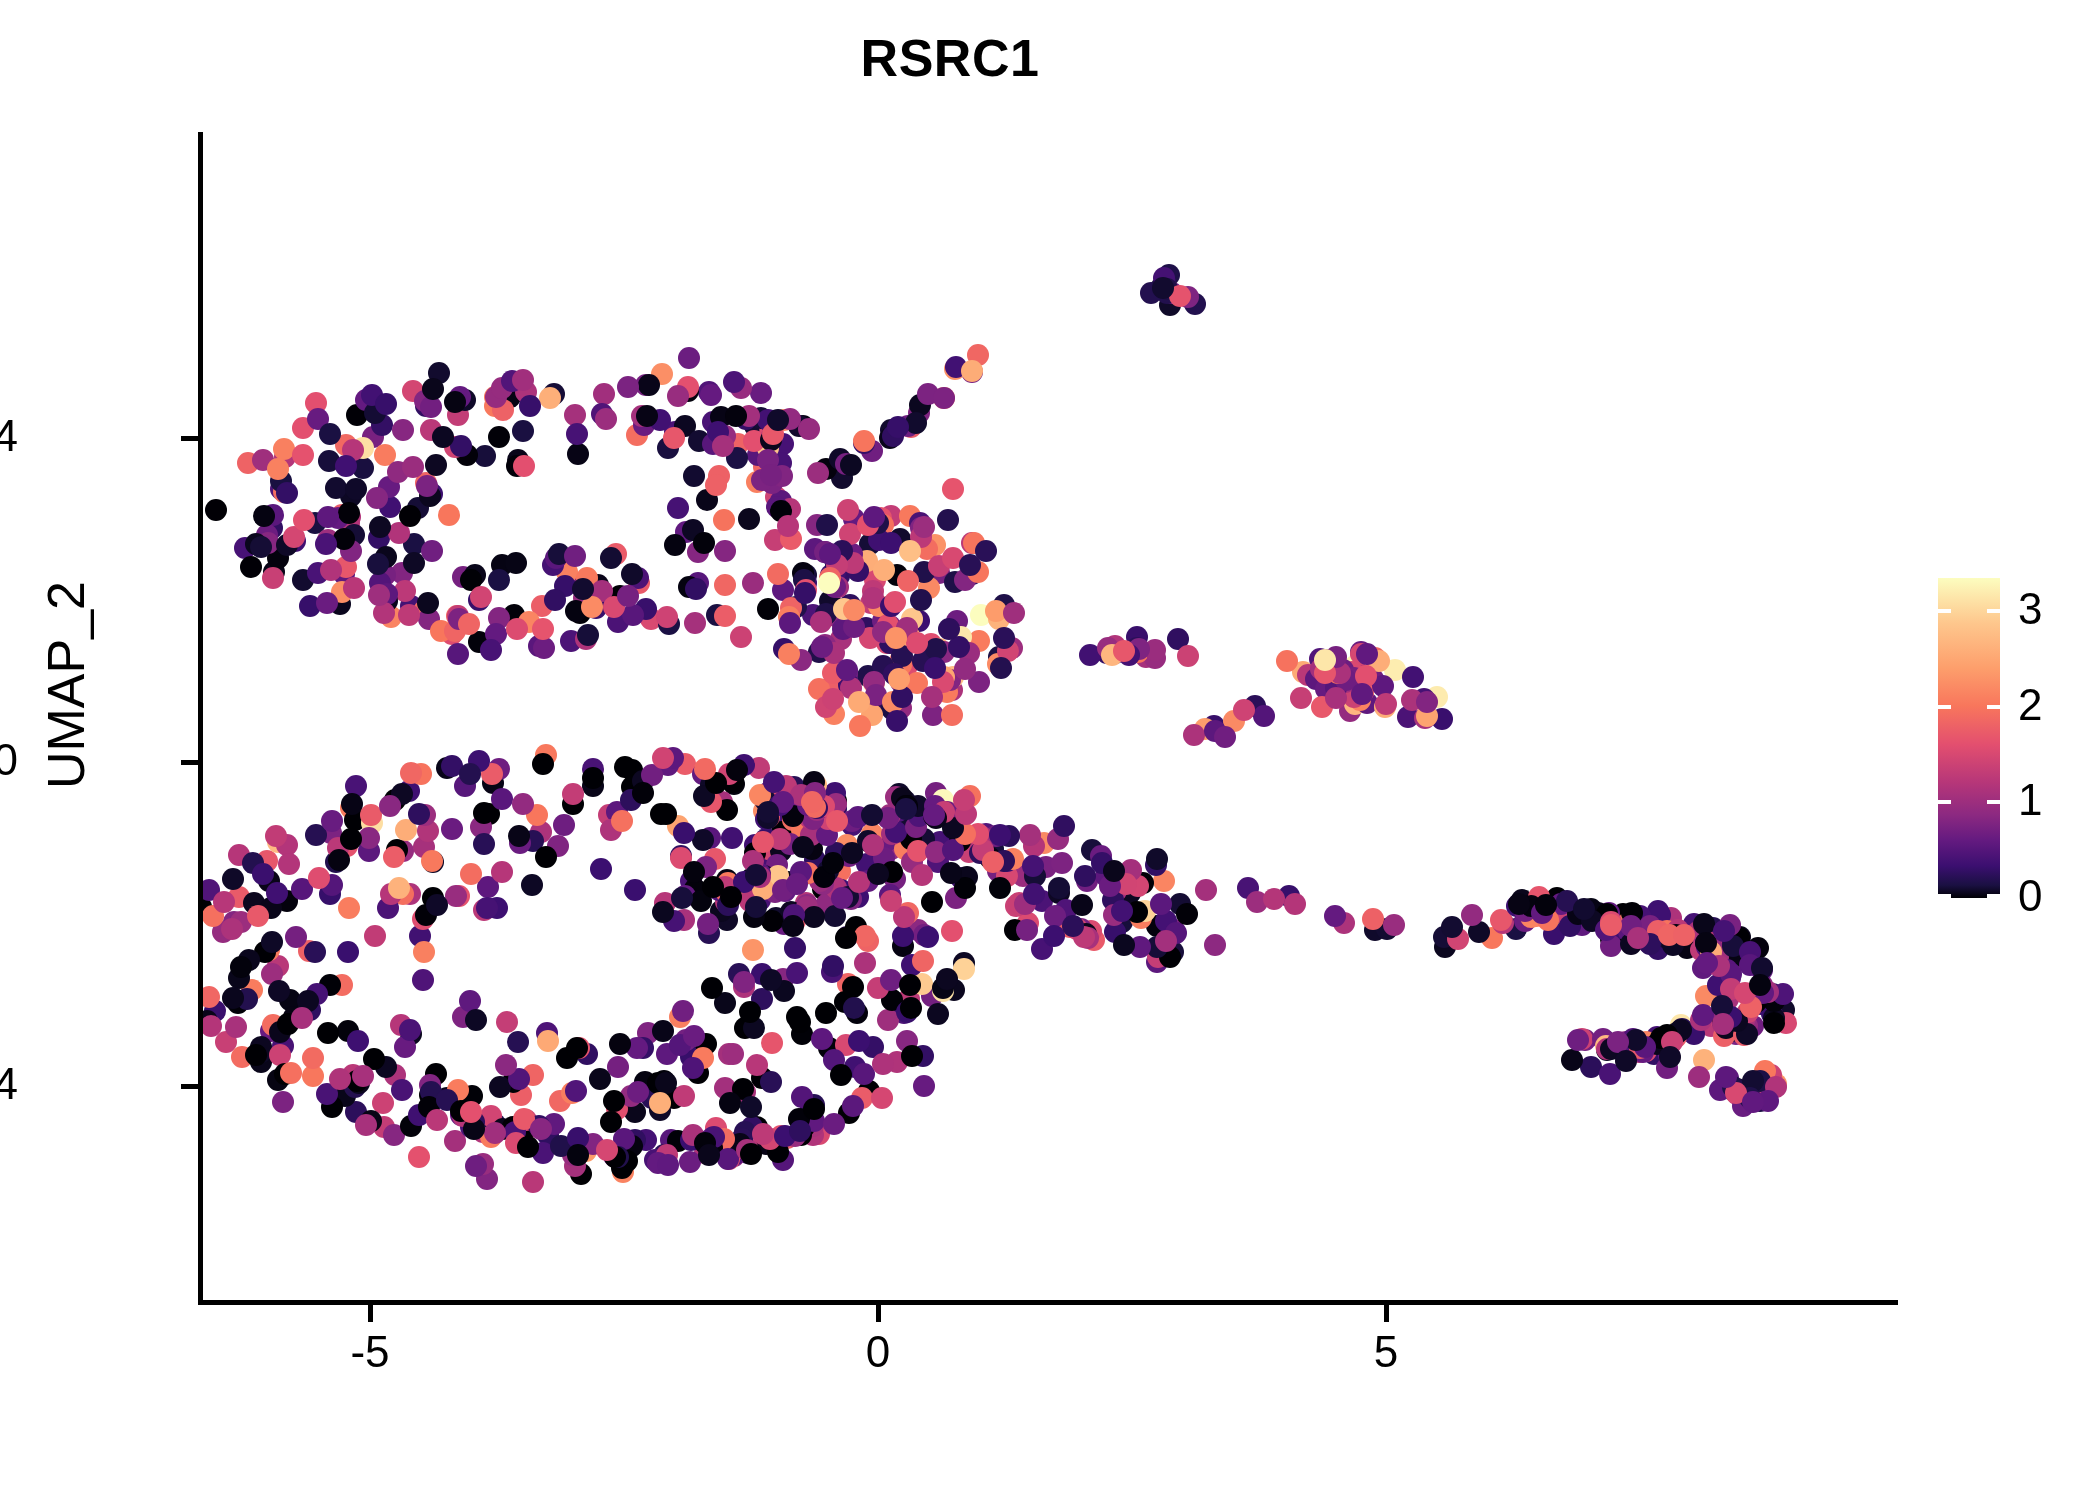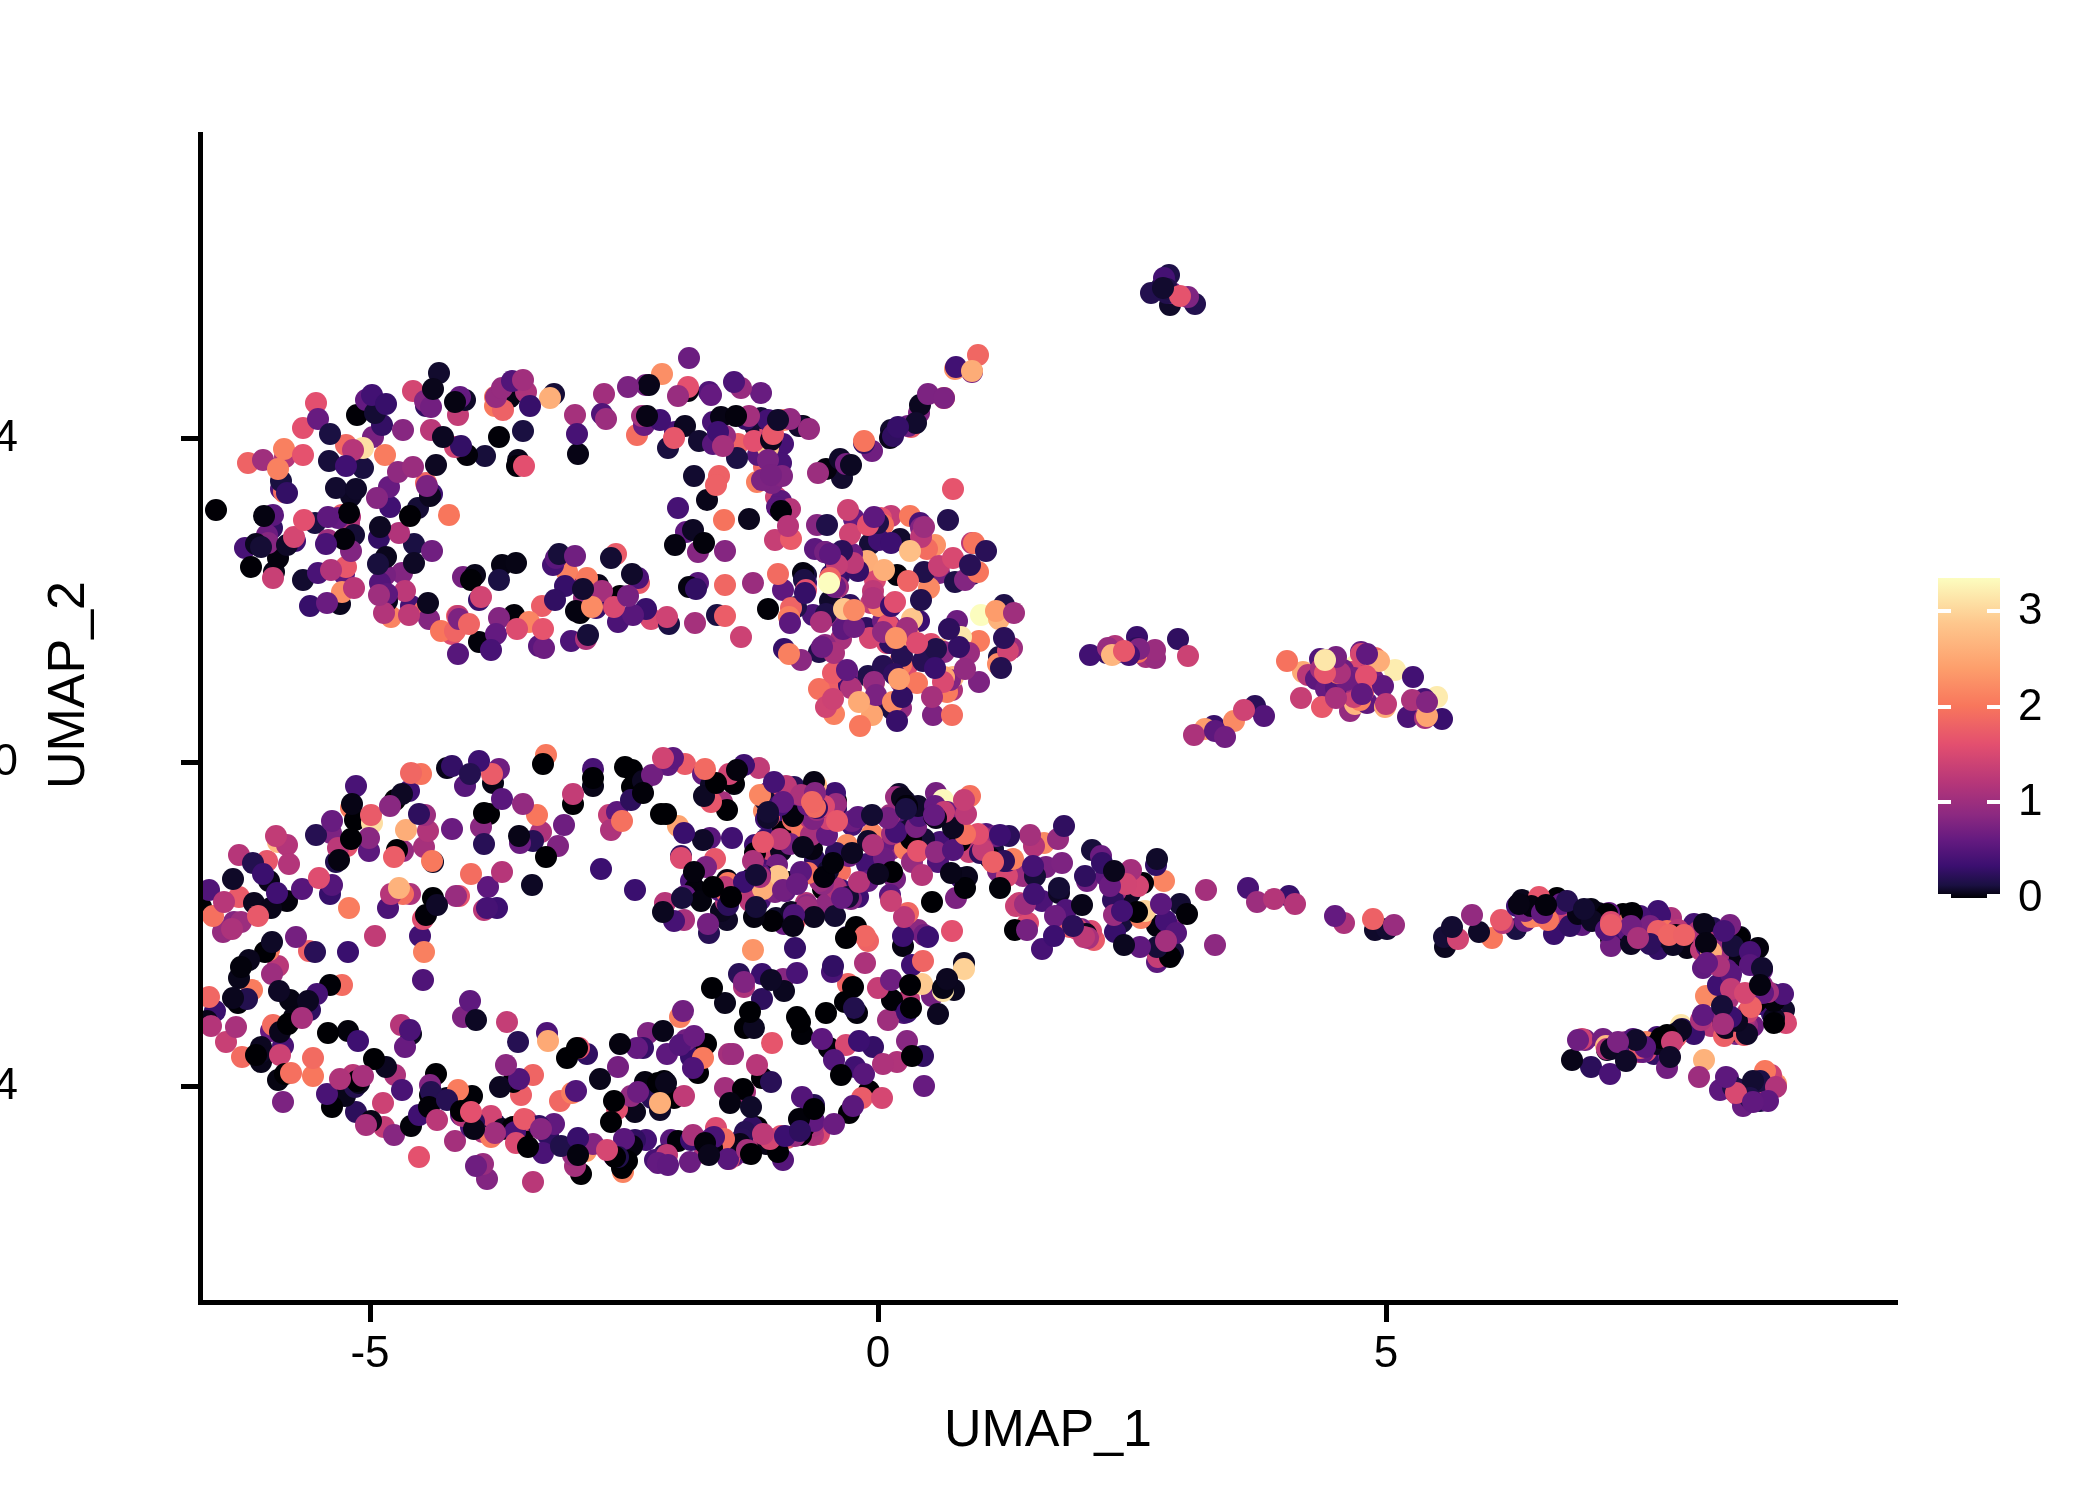"RSRC1" div { html: none -> <div>RSRC1</div> }
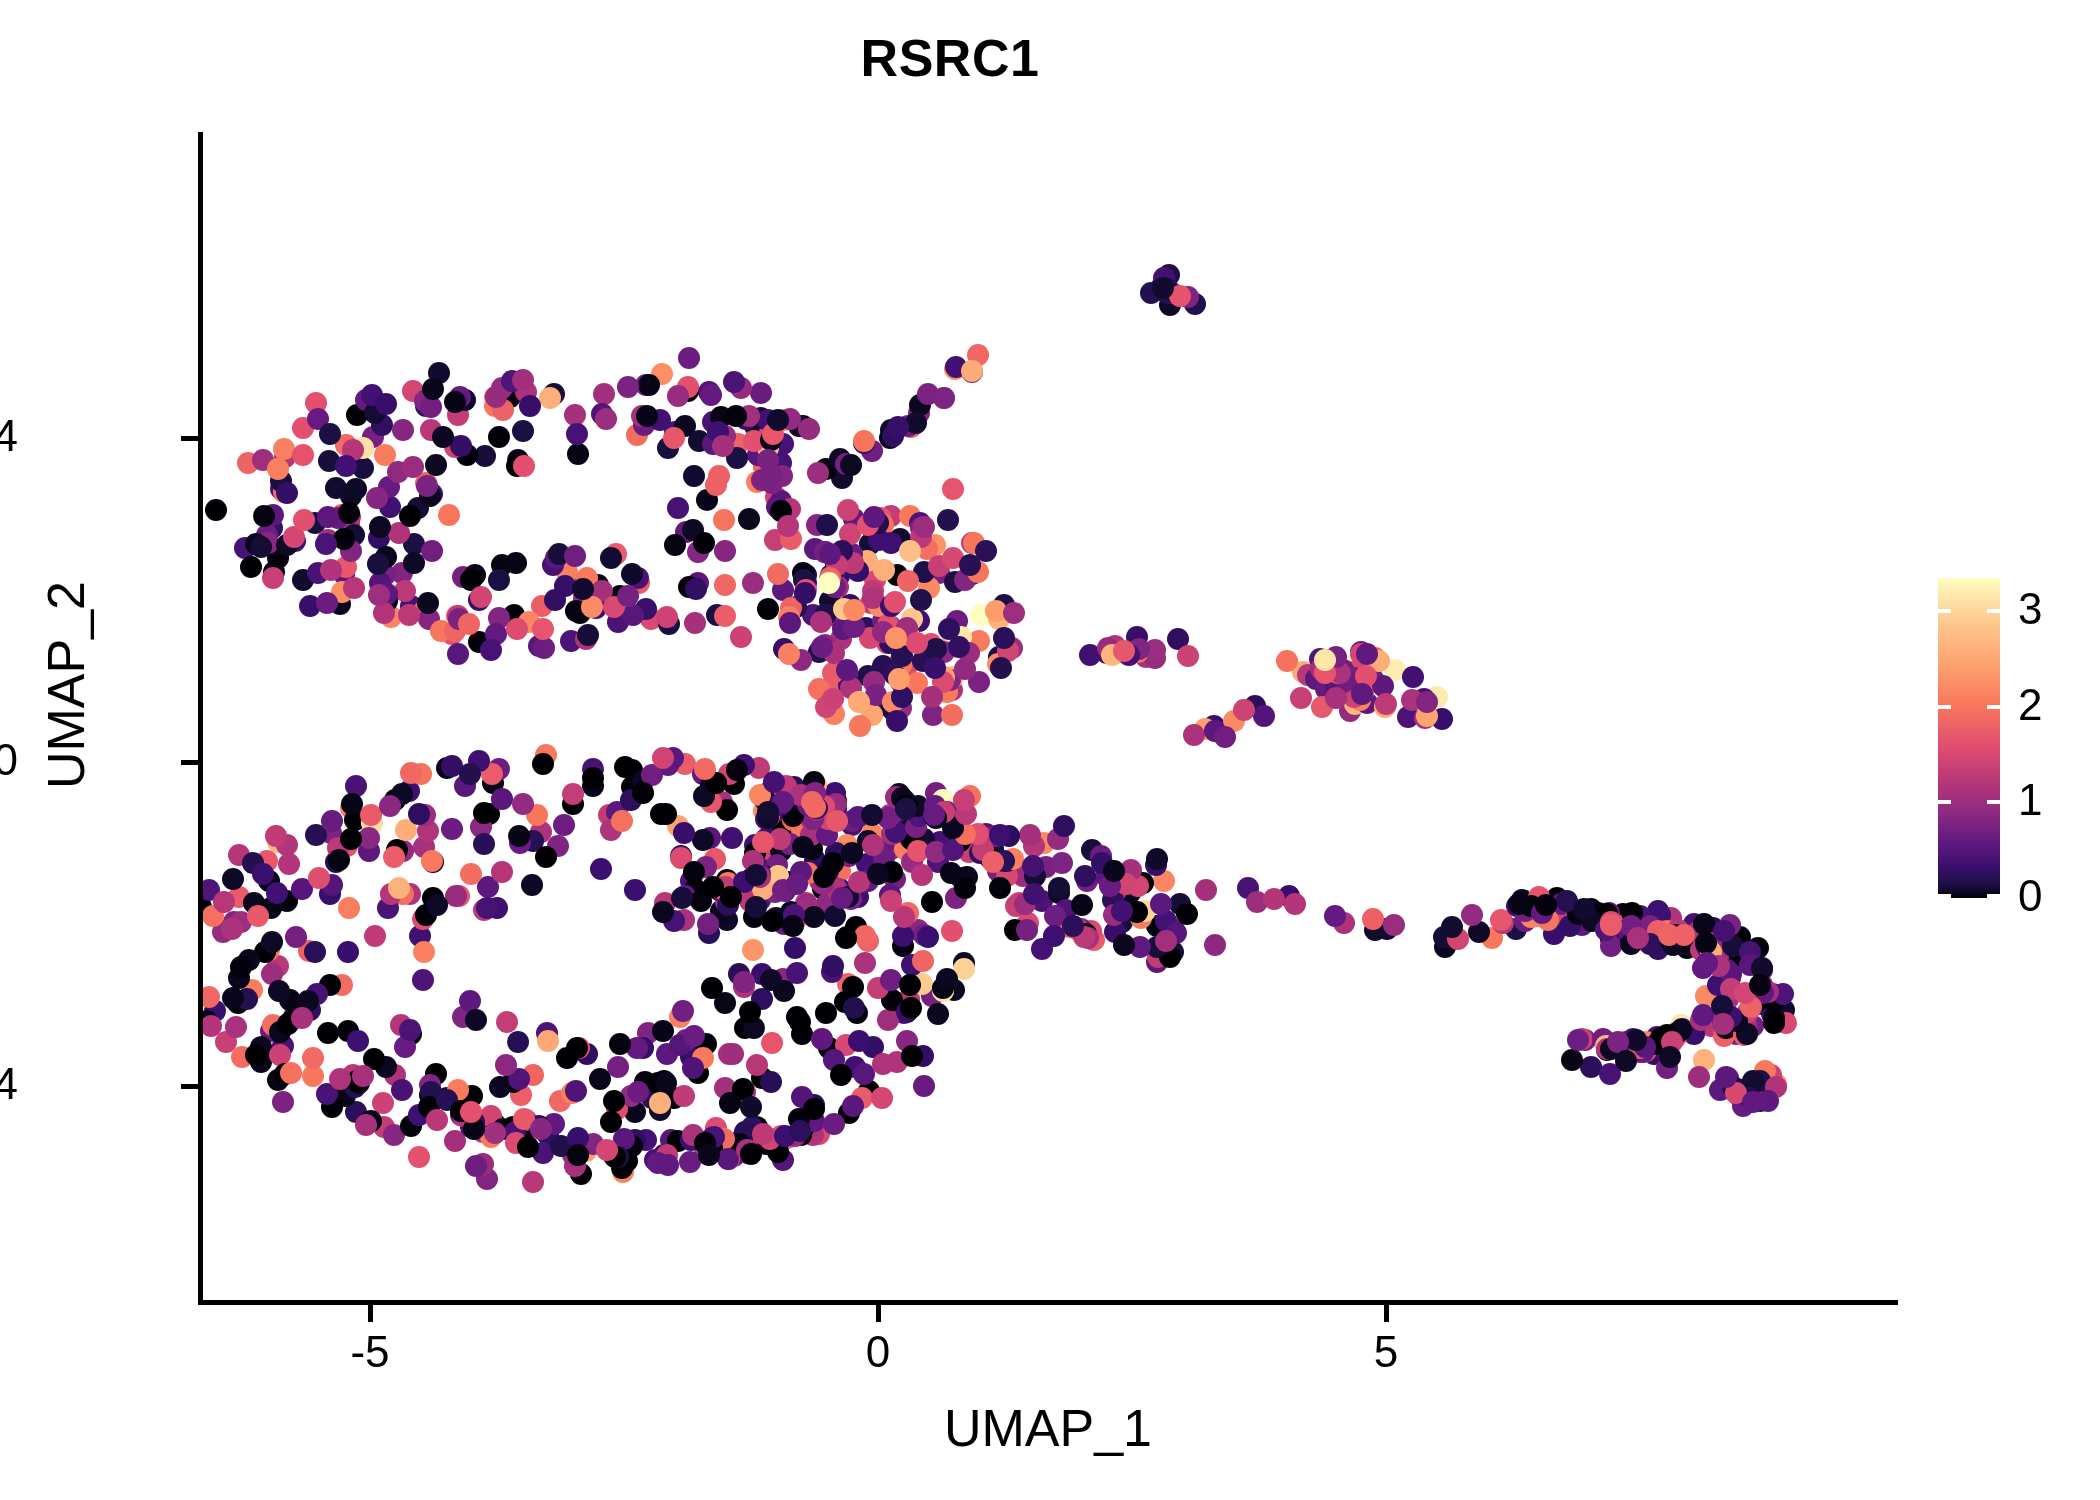"UMAP_1" div { html: <div>UMAP_1</div> -> none }
